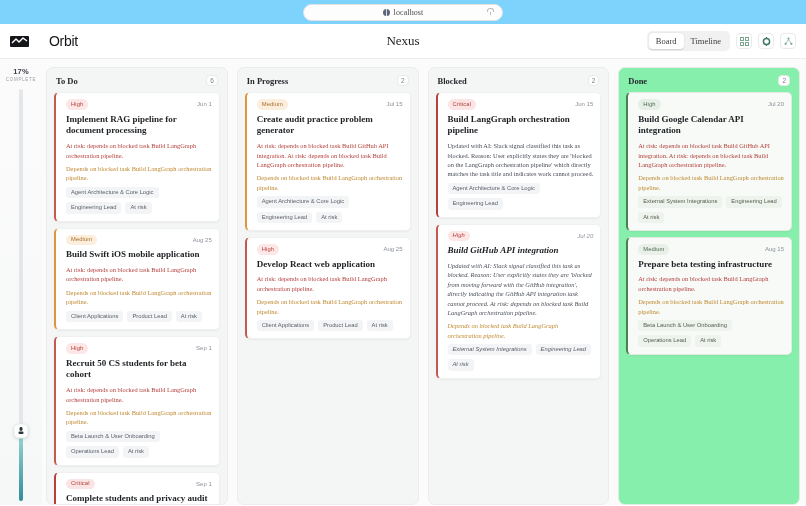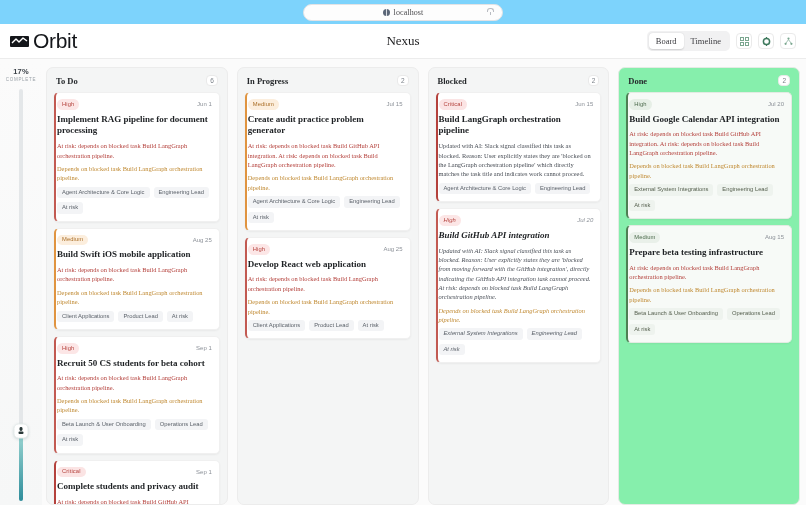"Orbit" .brand-name { font-size: 21px -> 14px; margin-left: none -> 16px }
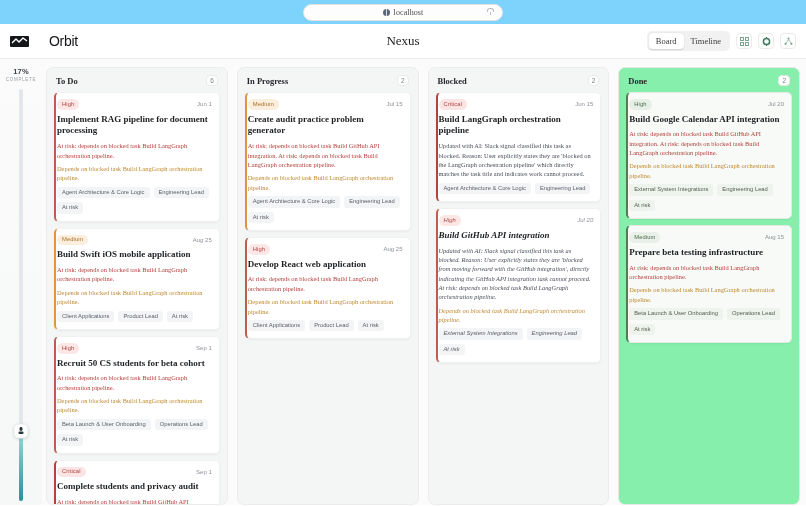"Implement RAG pipeline for document" .card { padding: 6px 7px 7px 1px -> 6px 7px 7px 10px }
